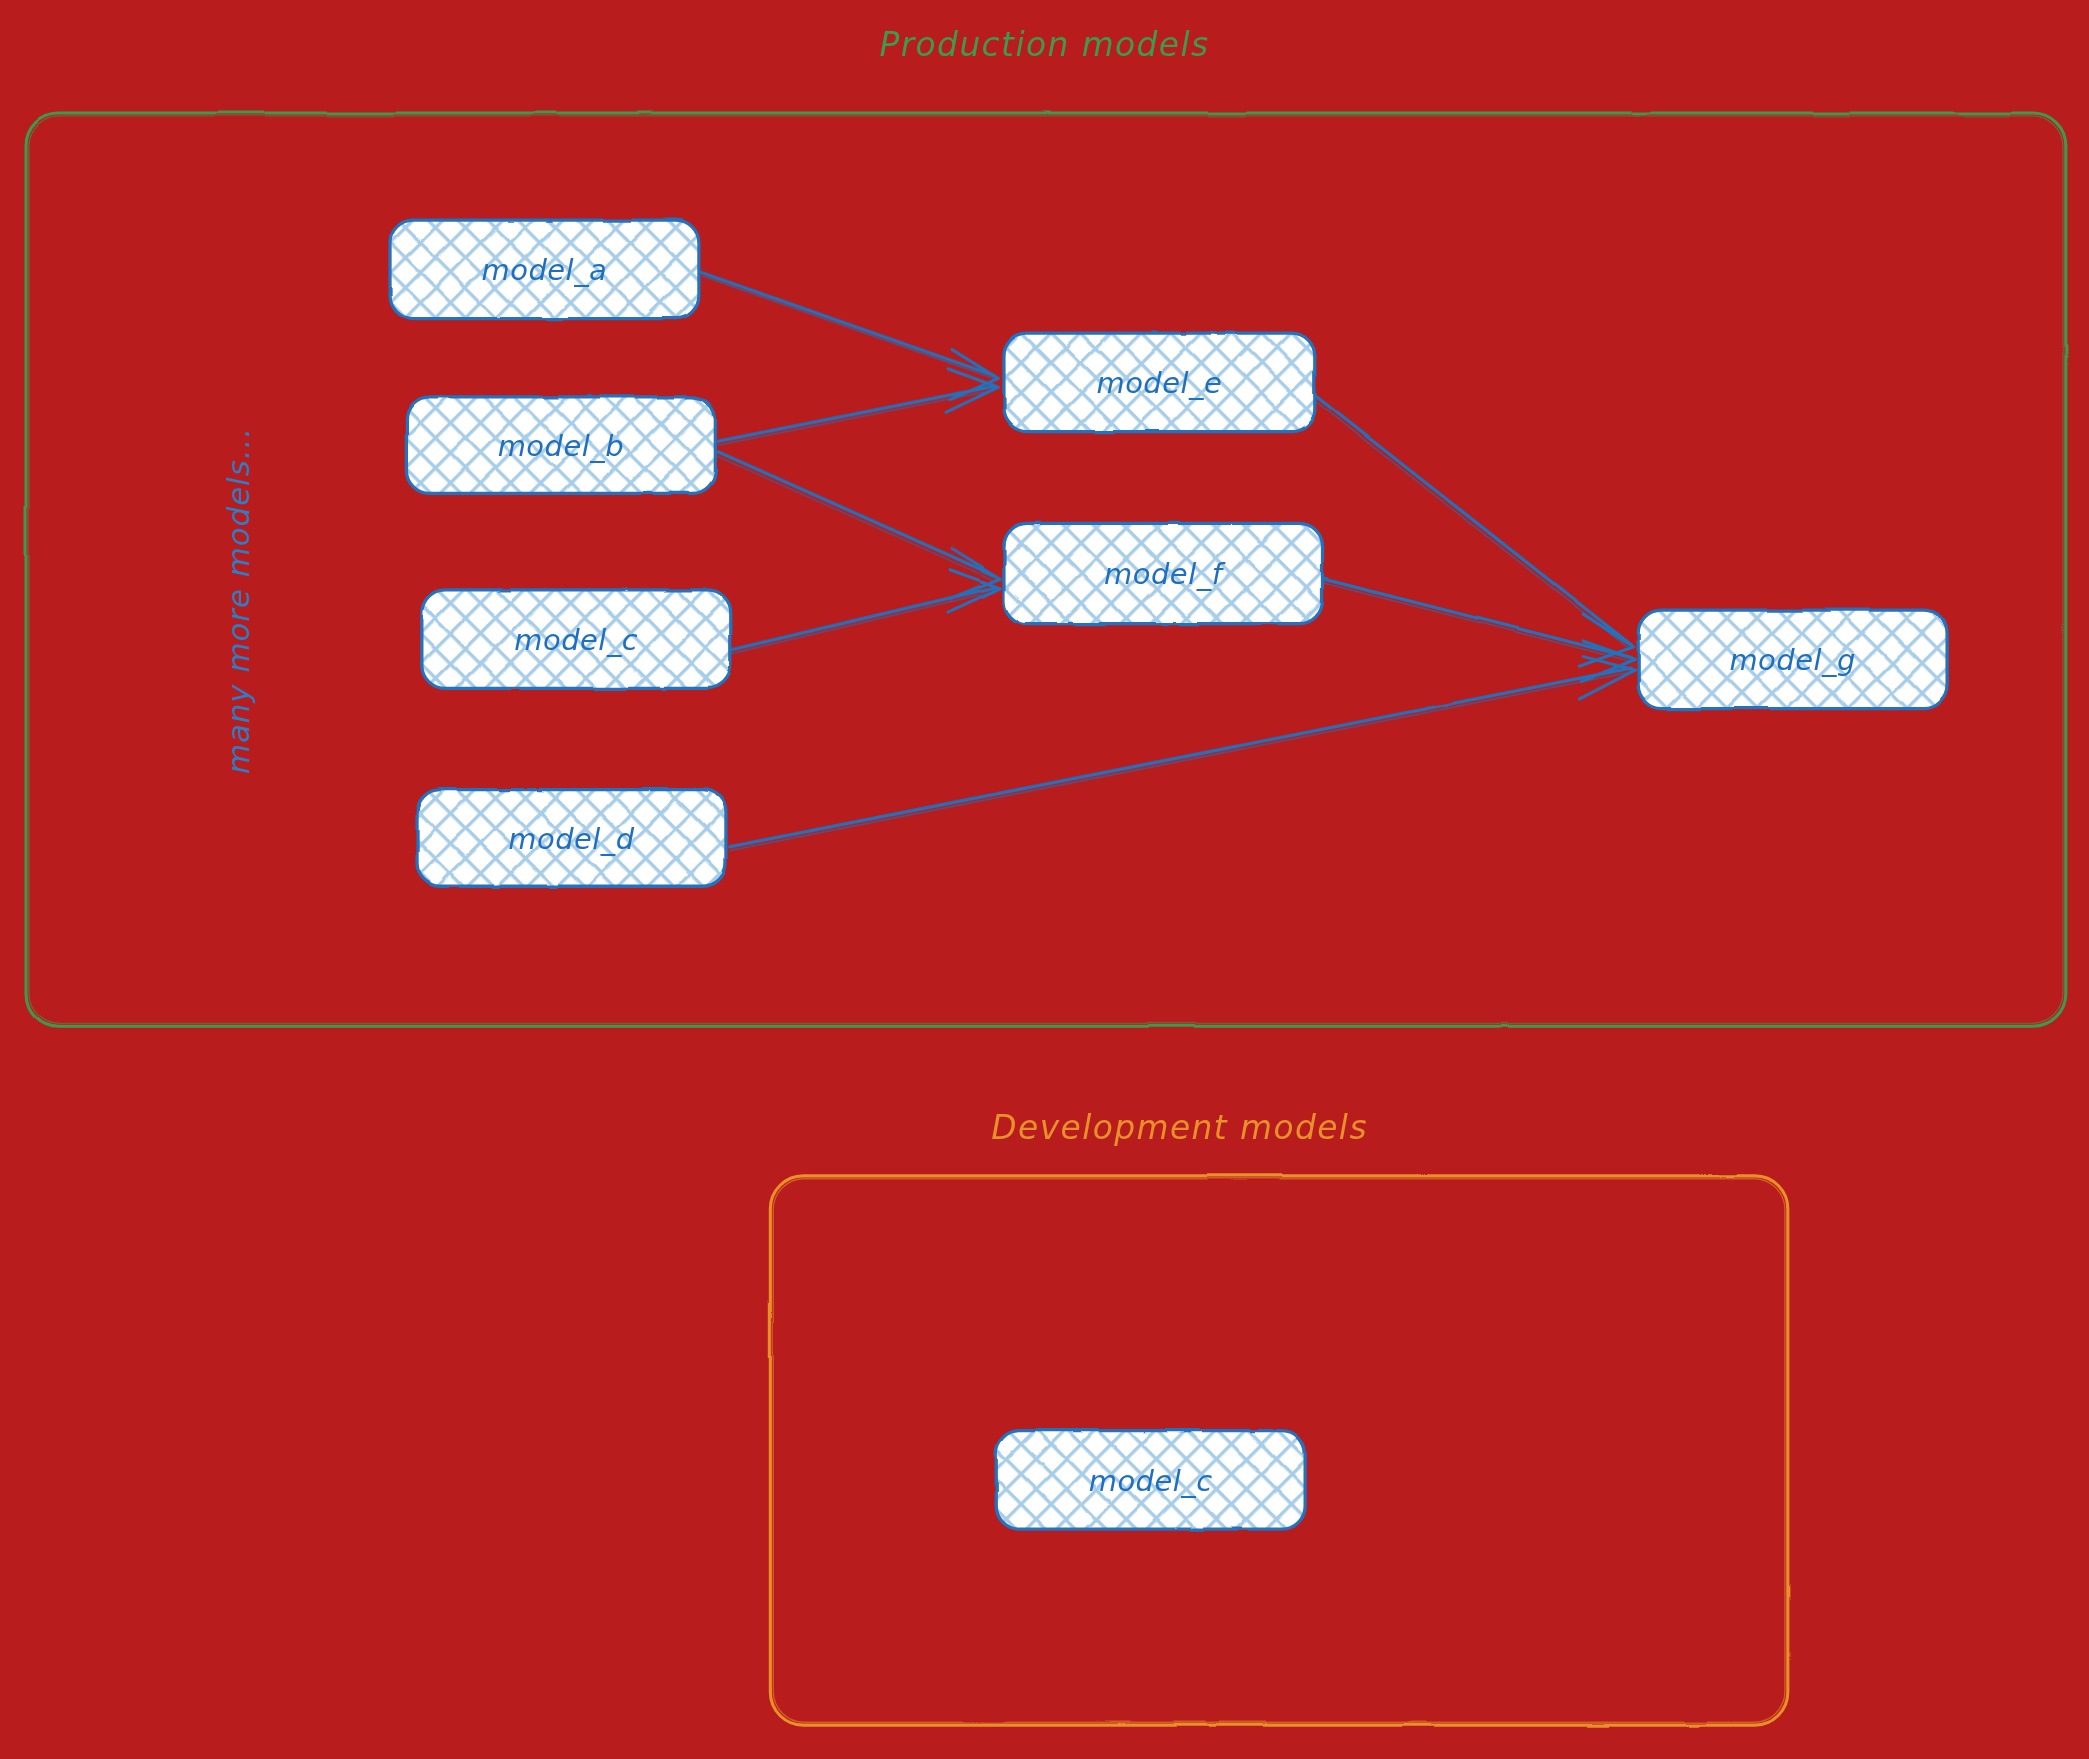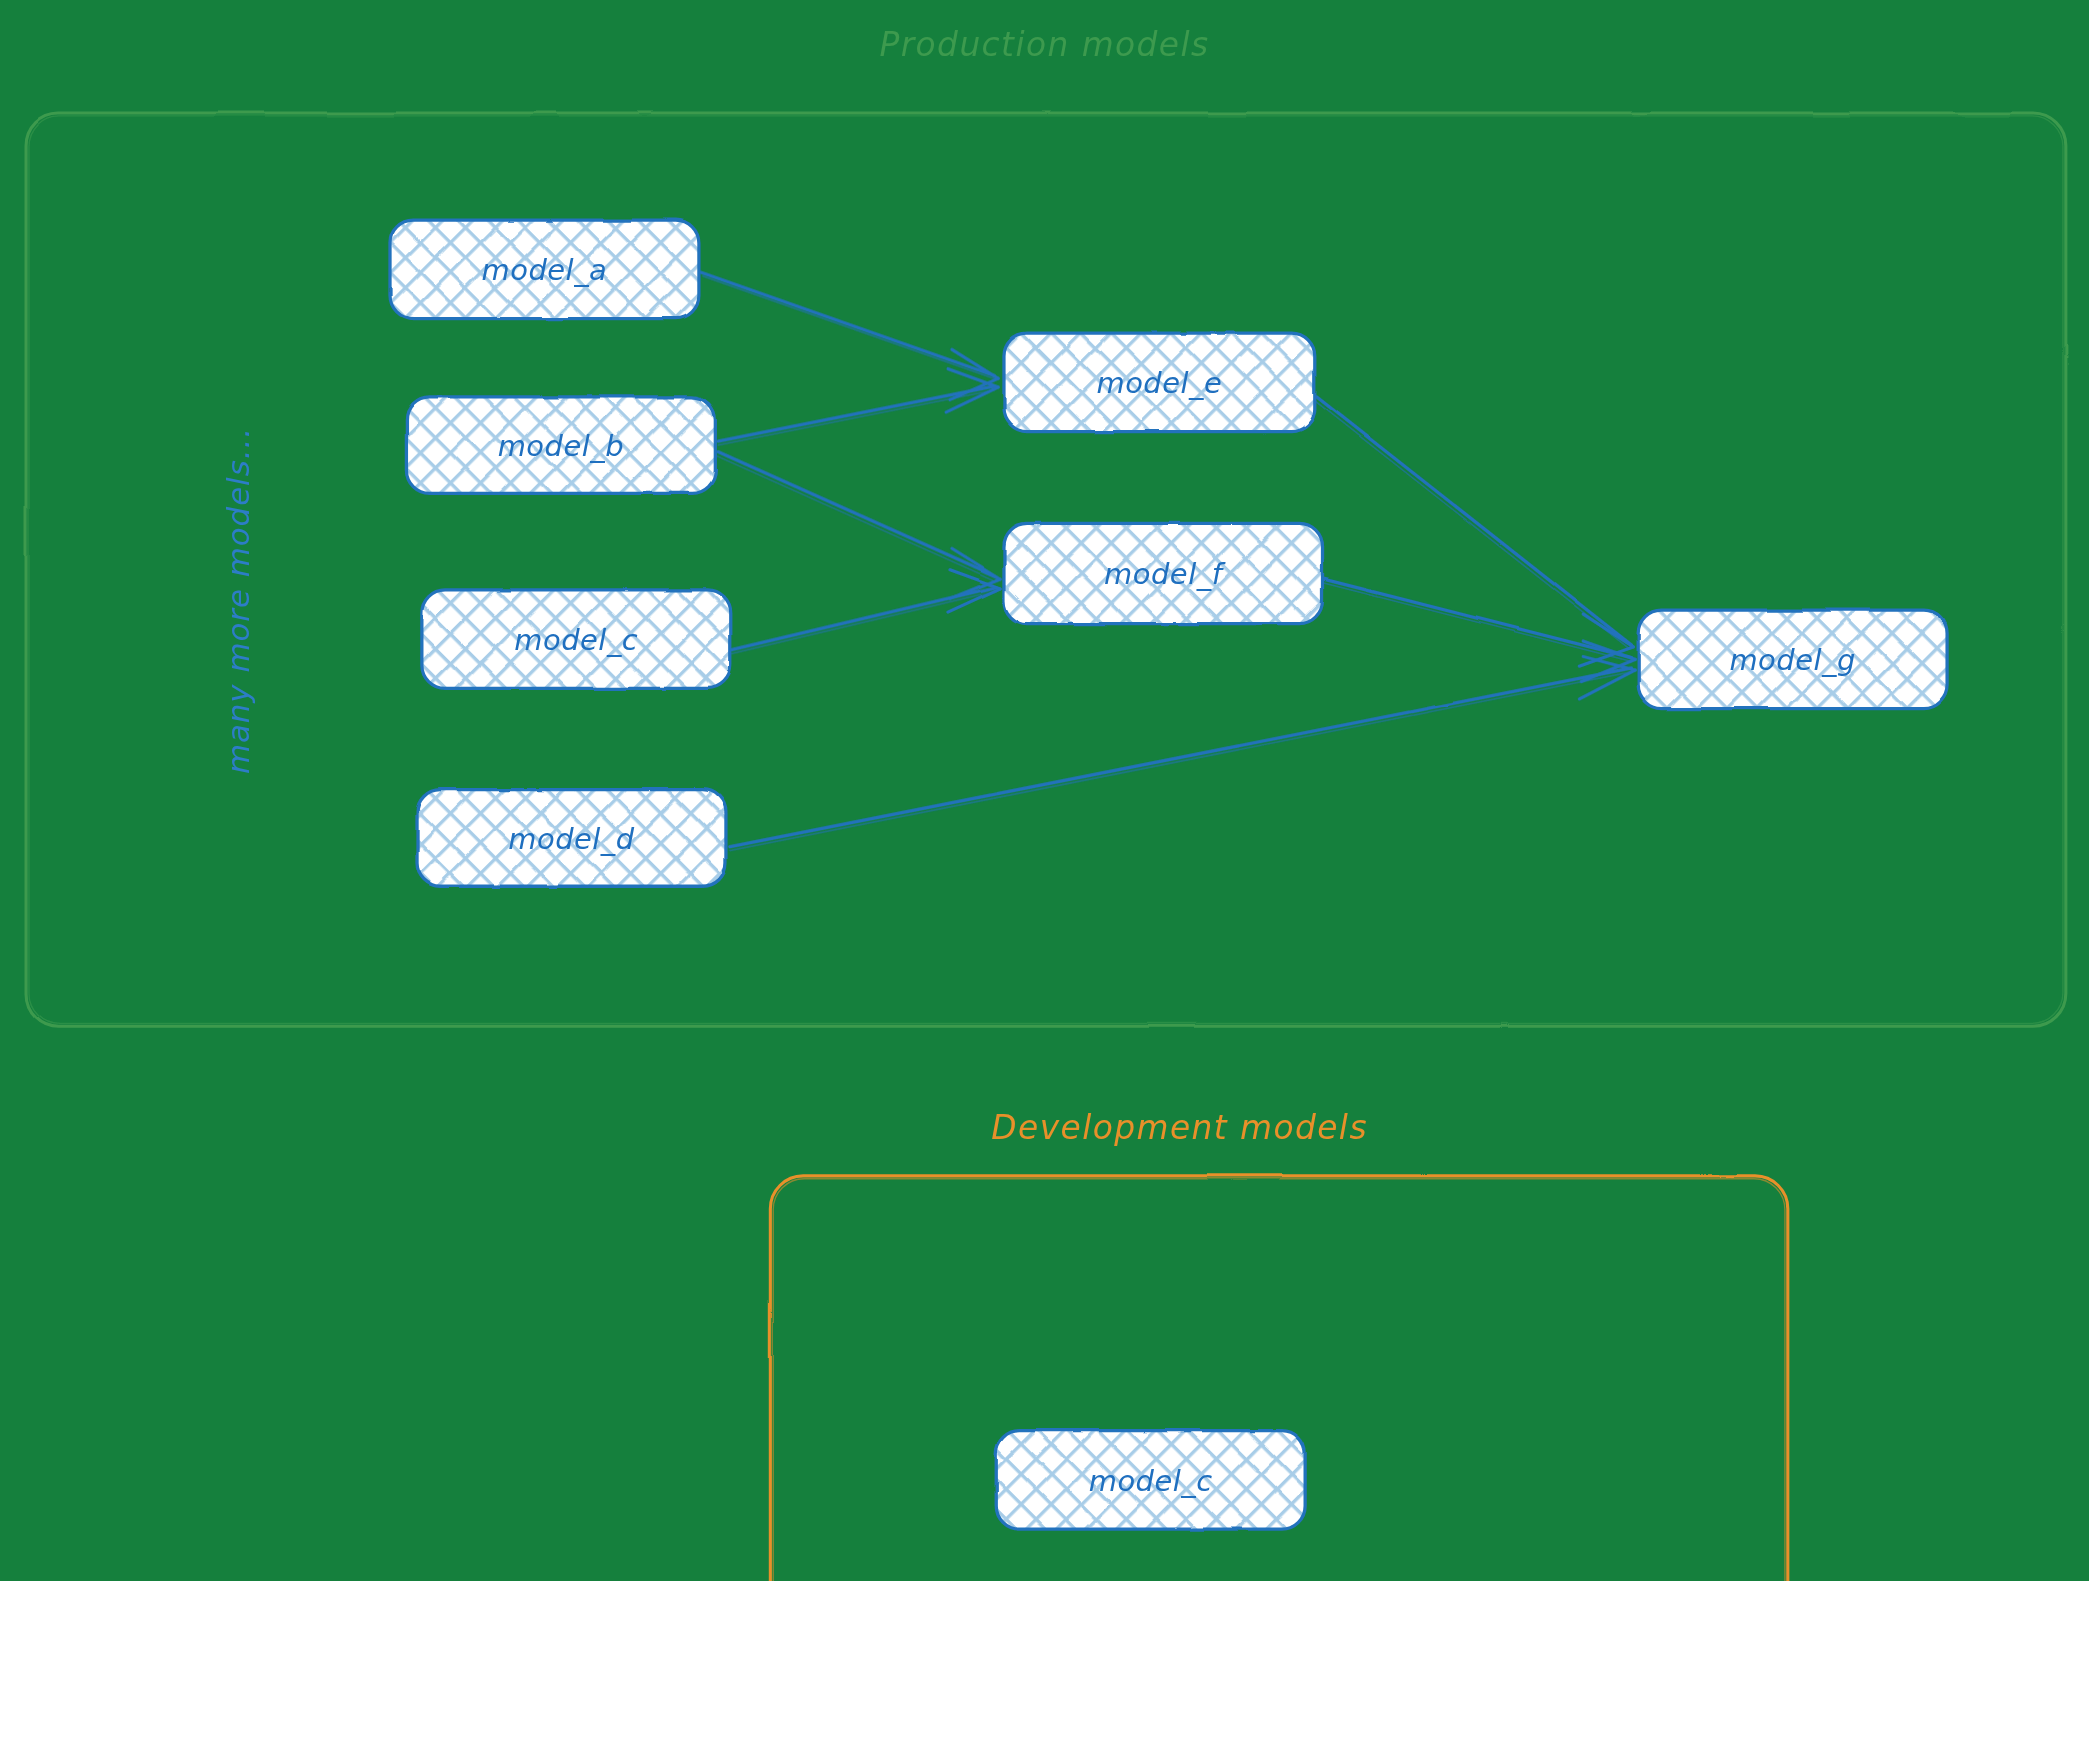"Production models" #canvas { background: #15803d -> #b91c1c; height: 1581px -> 1759px }
